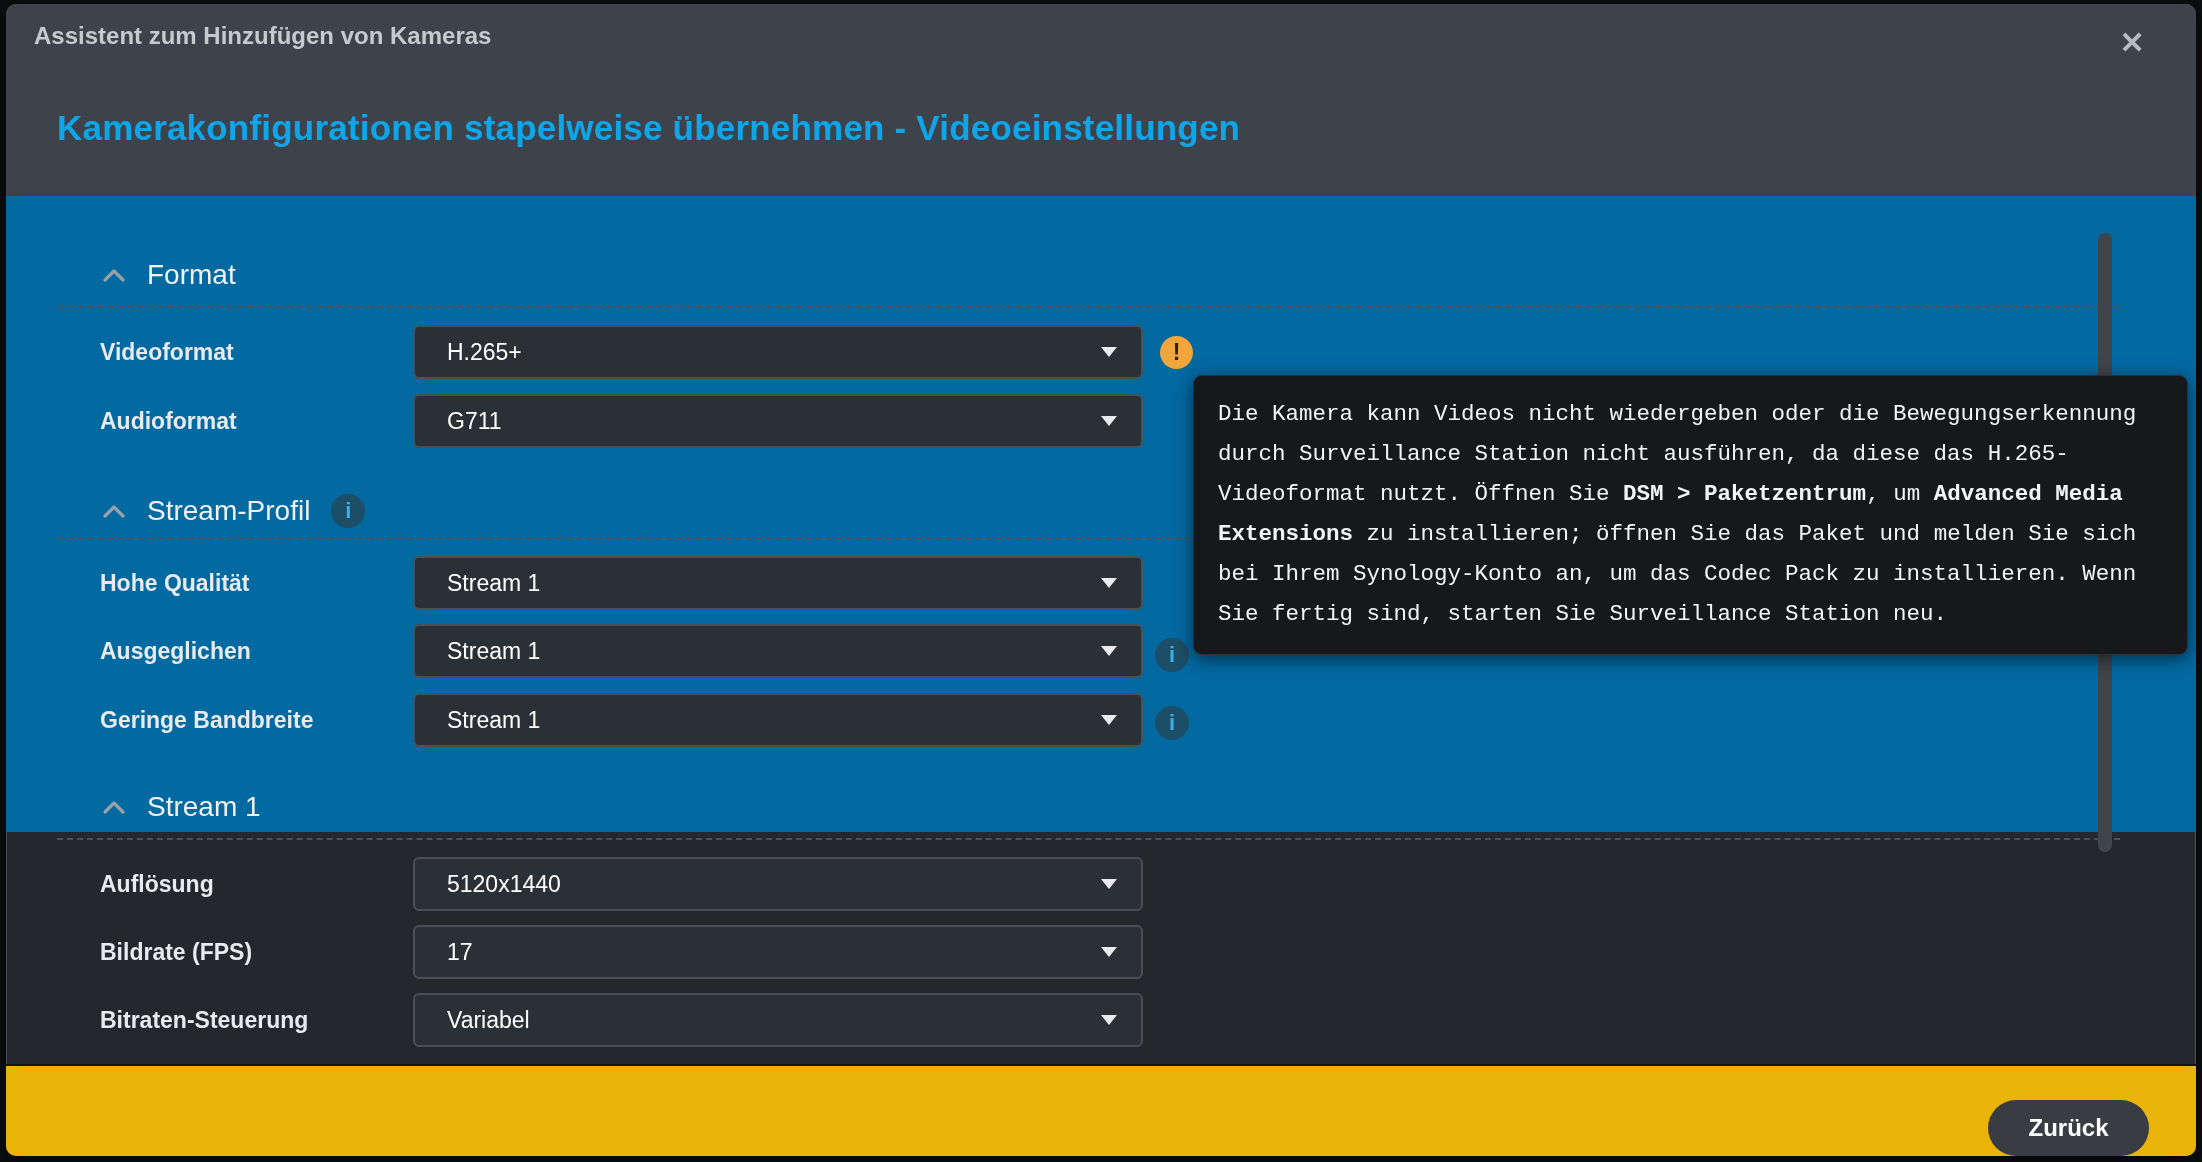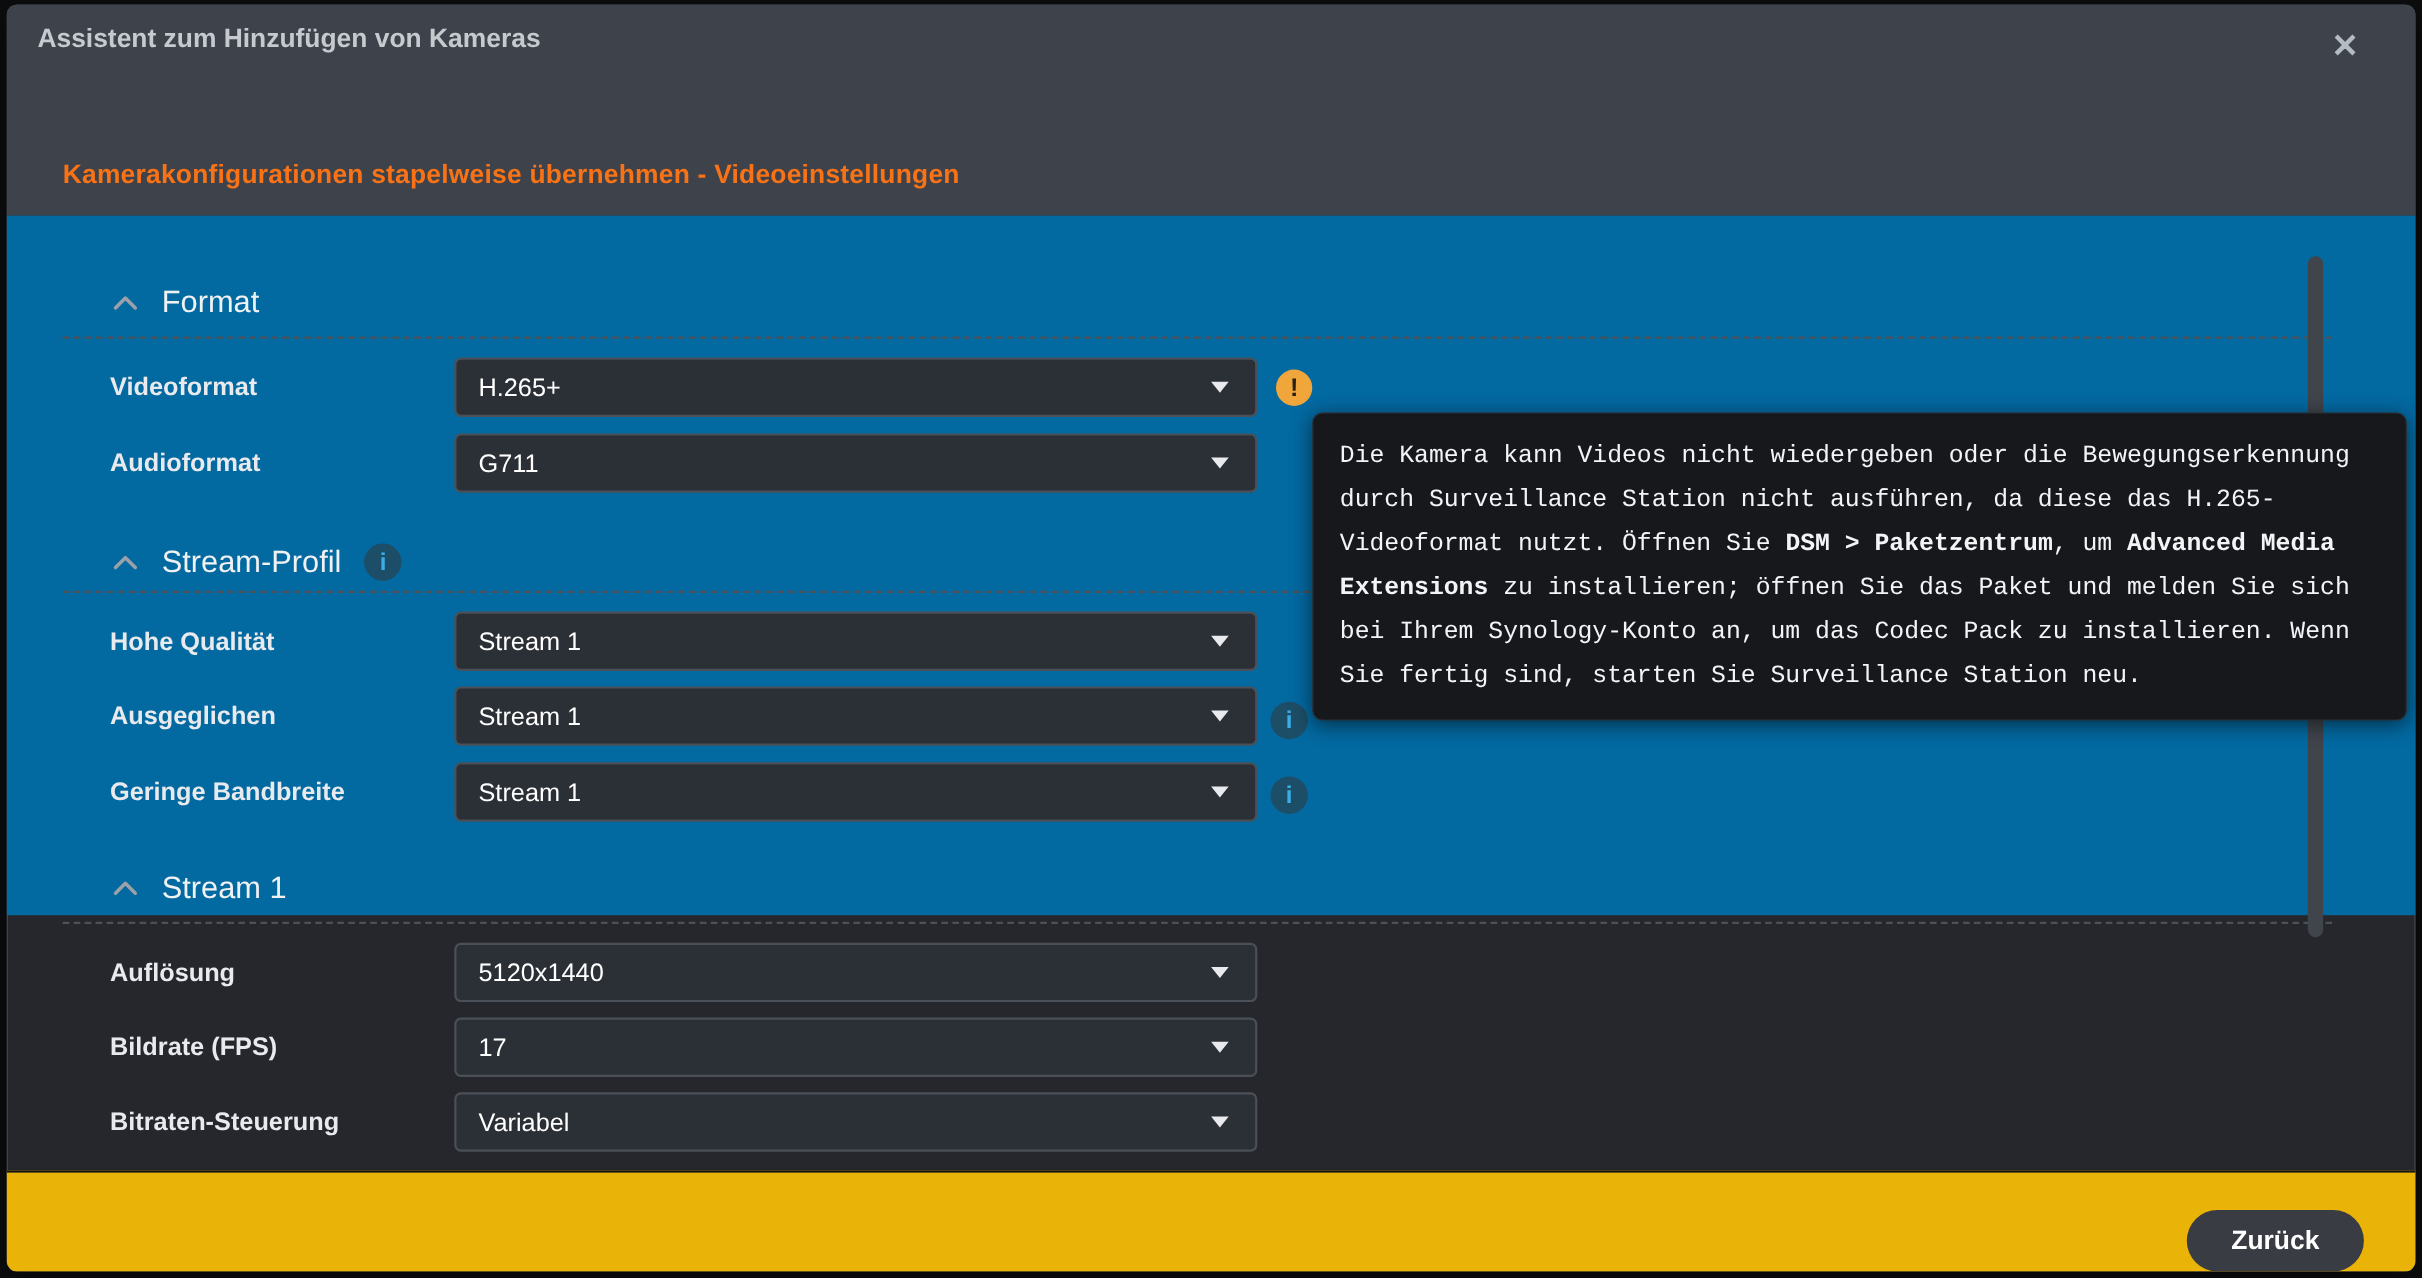"Kamerakonfigurationen stapelweise" .dlg-subtitle { color: #f97316 -> #0ea5e9; font-size: 24px -> 35px; margin-top: 37px -> none }
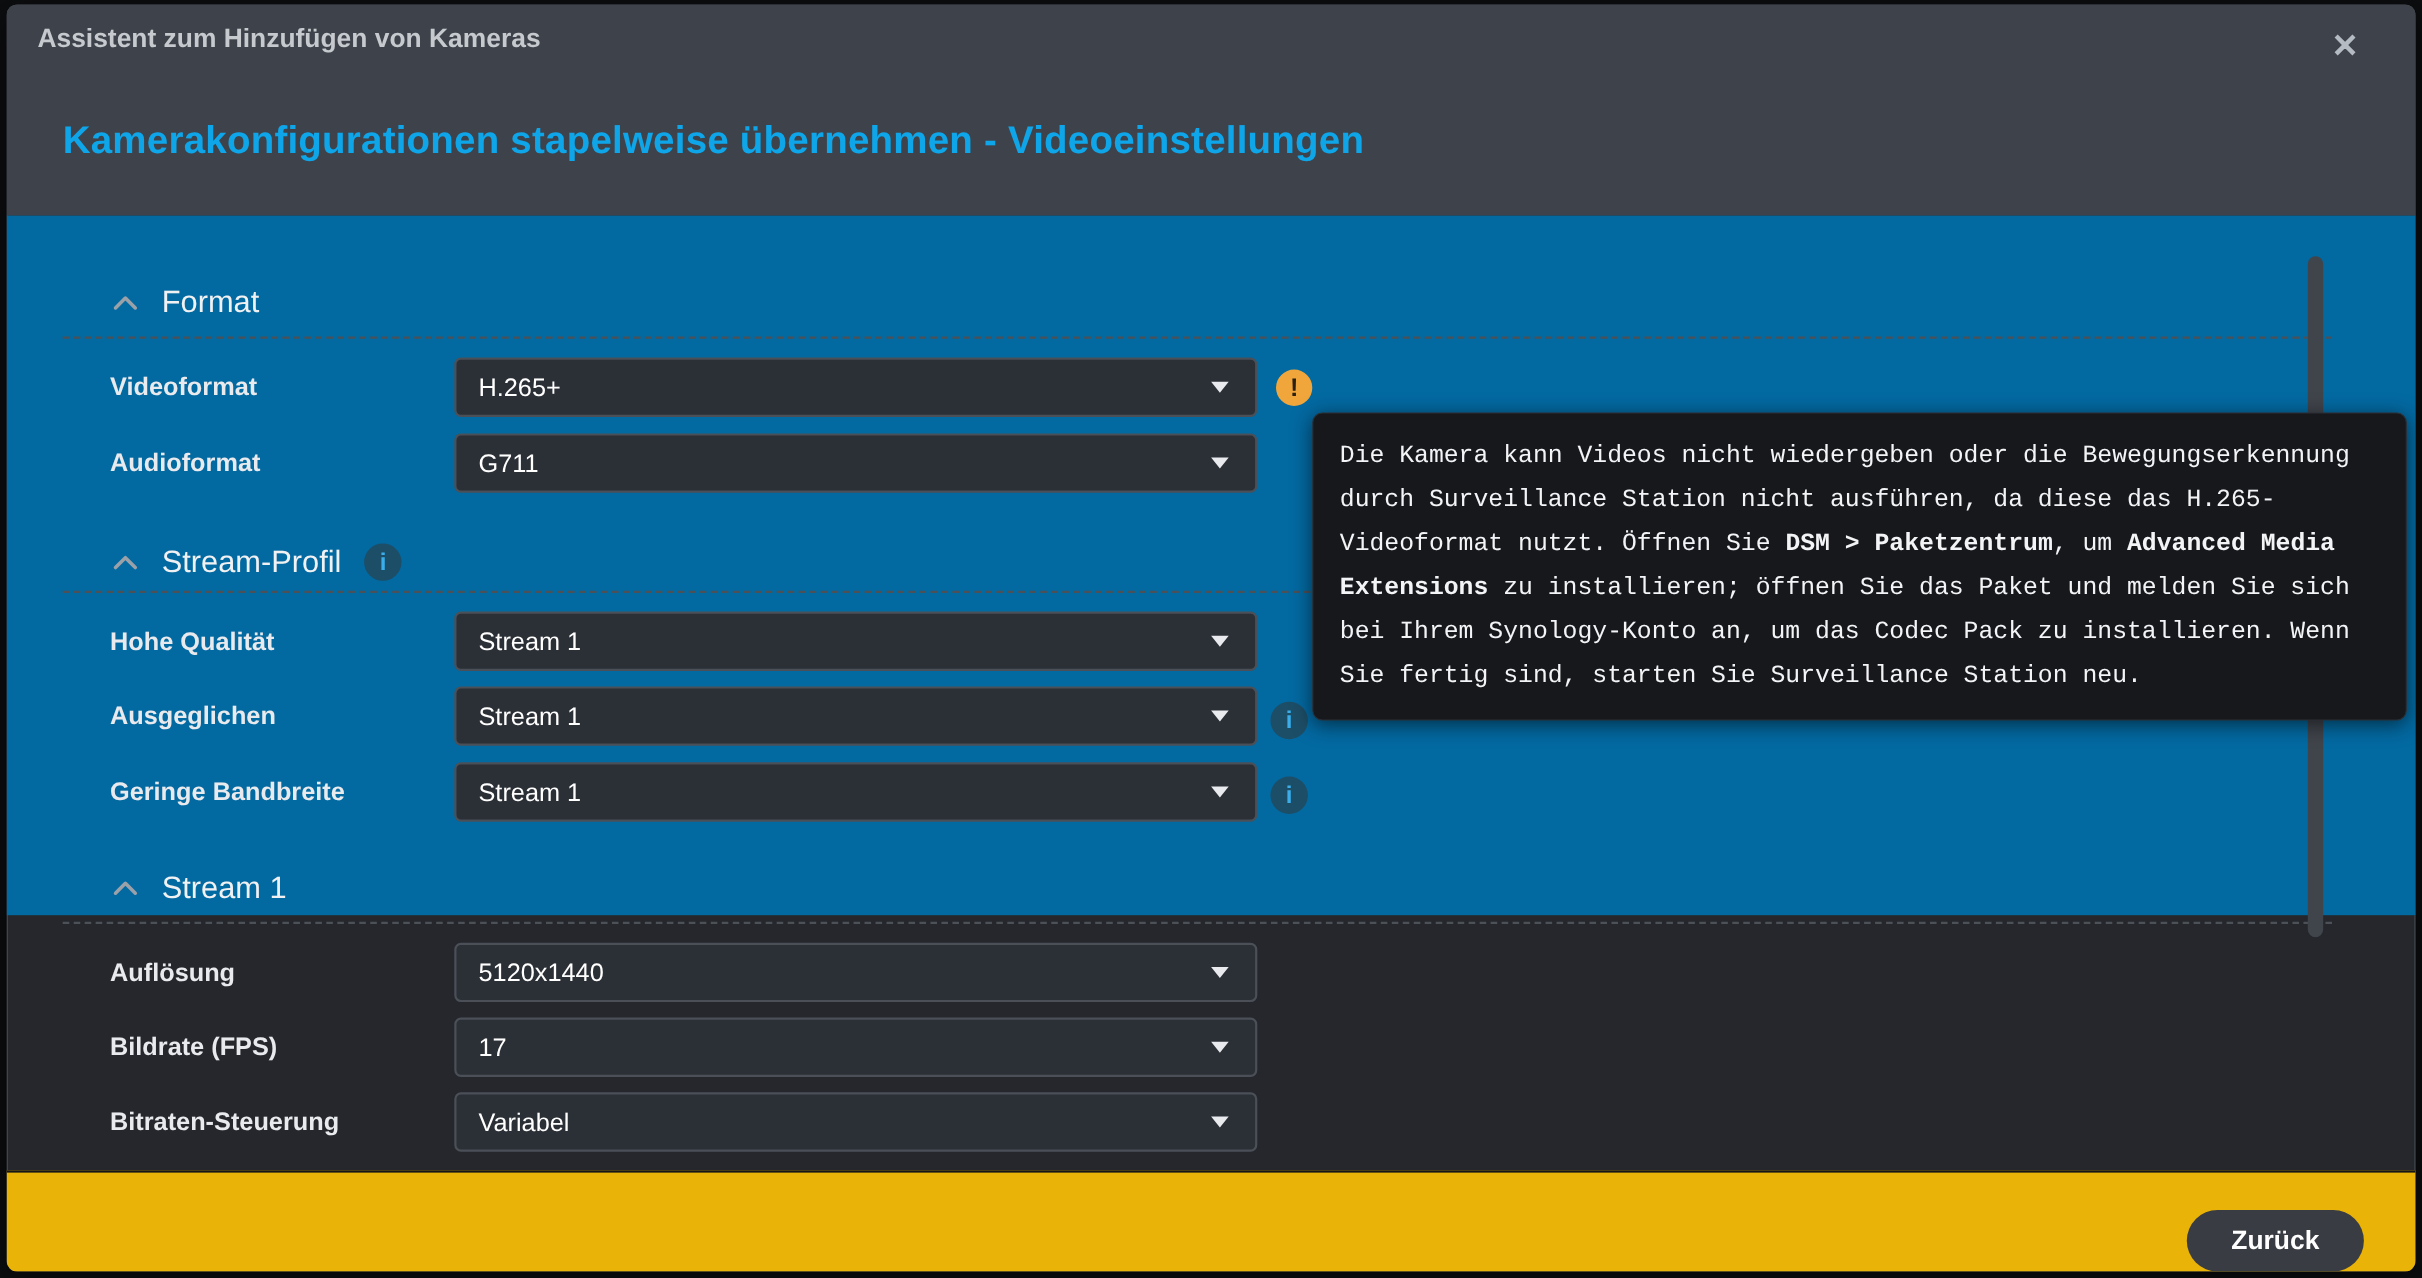"H.265+" .select { padding: 0 24px 0 20px -> 0 24px 0 32px }
